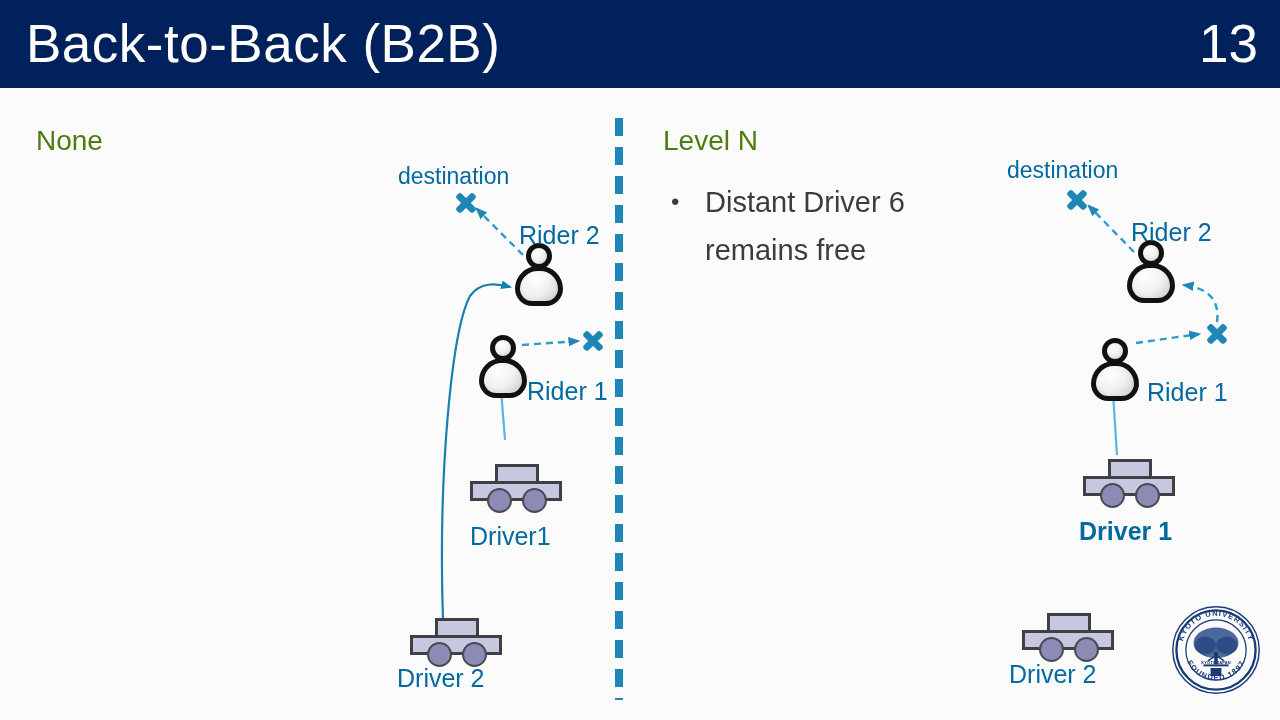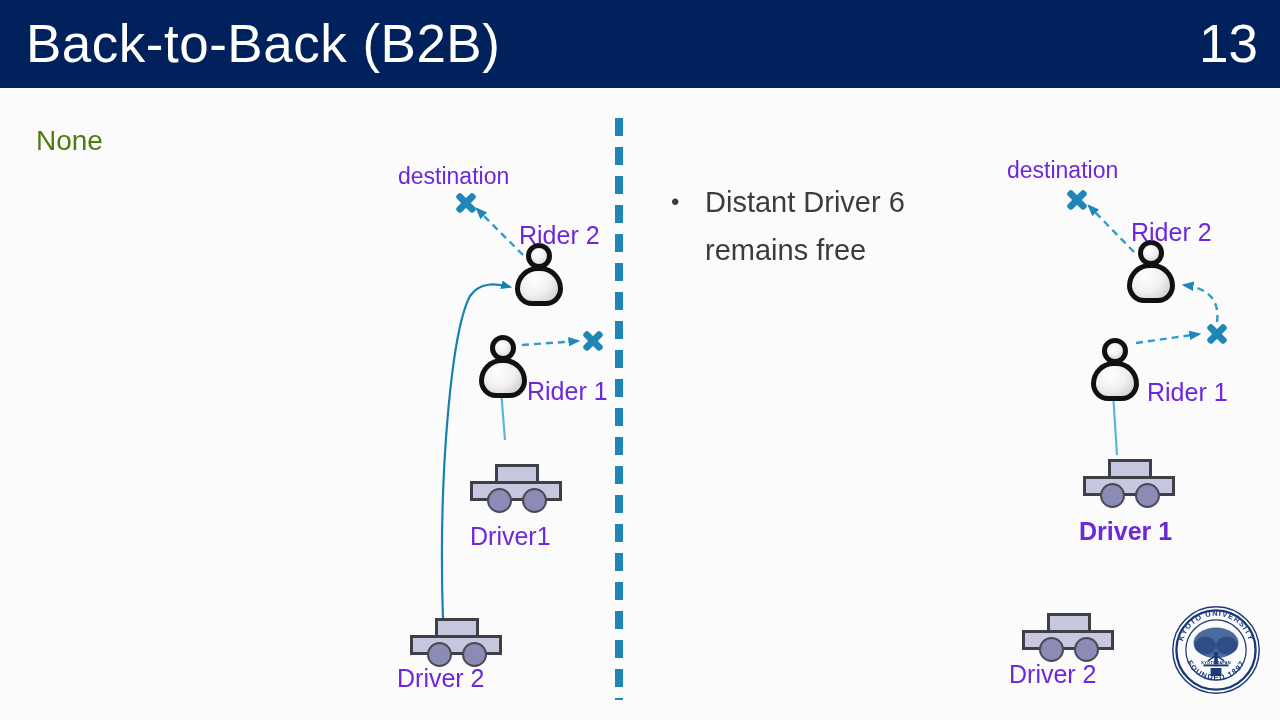"Level N" div.col-heading { html: none -> <div>Level N</div> }
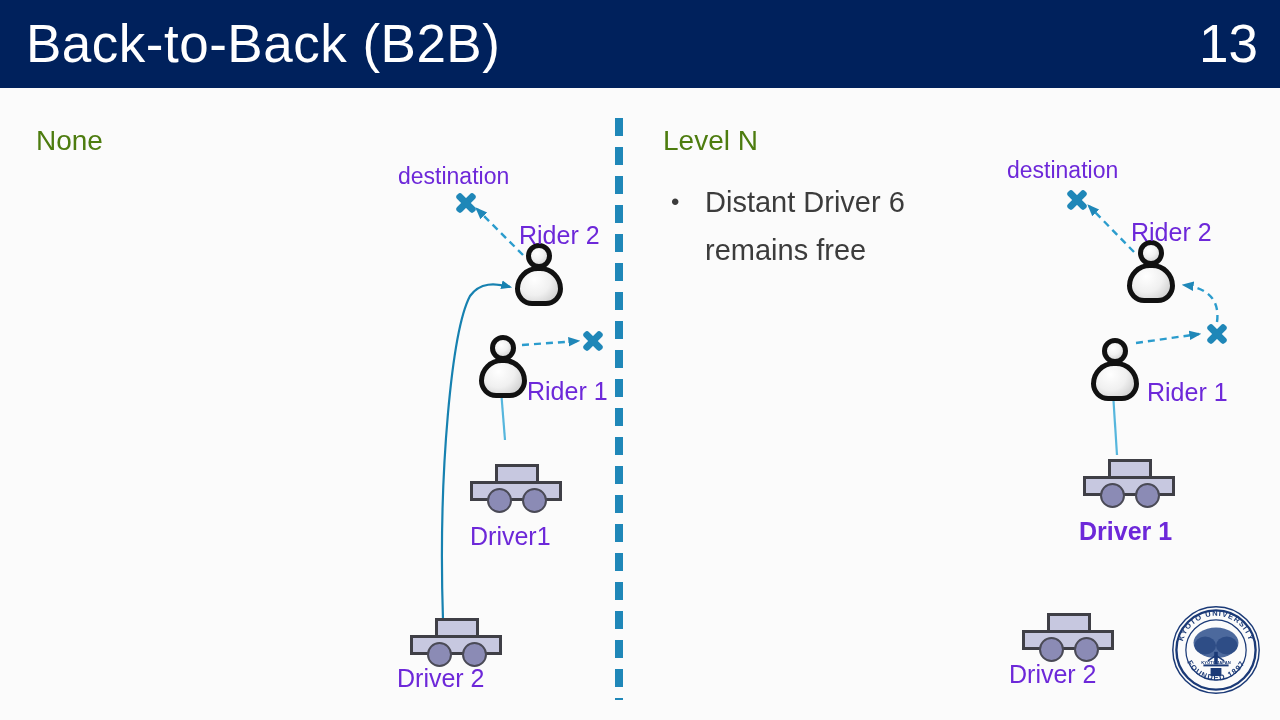"destination" .diagram-label { color: #6d28d9 -> #0369a1 }
